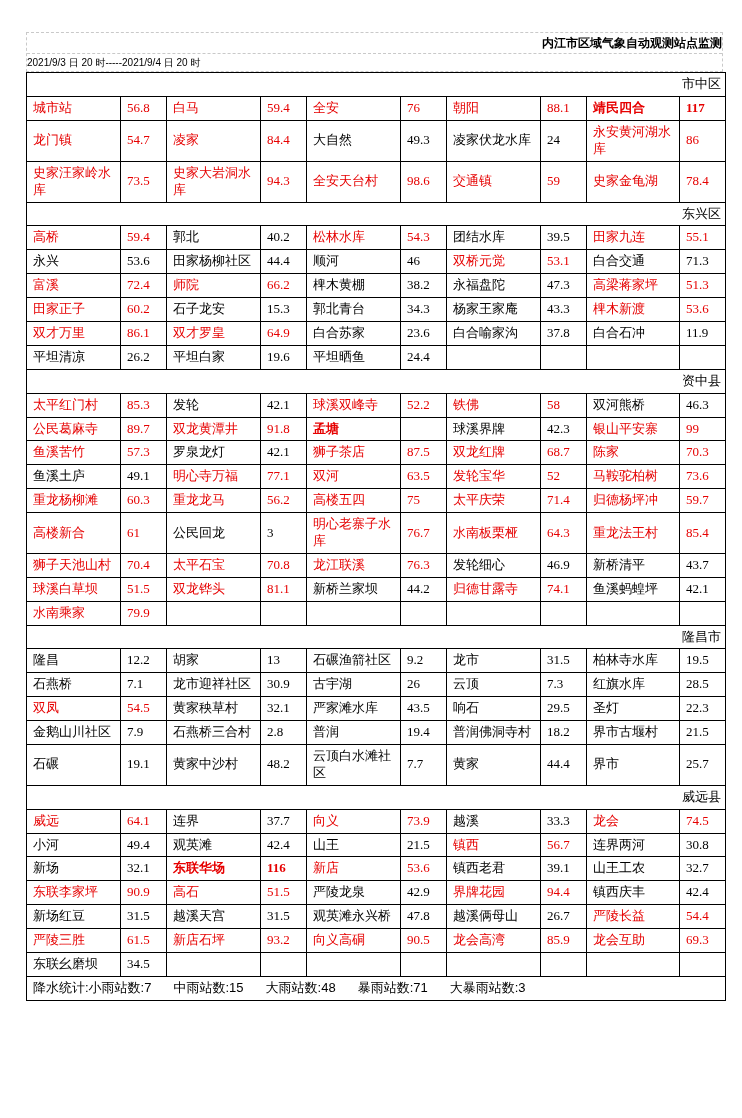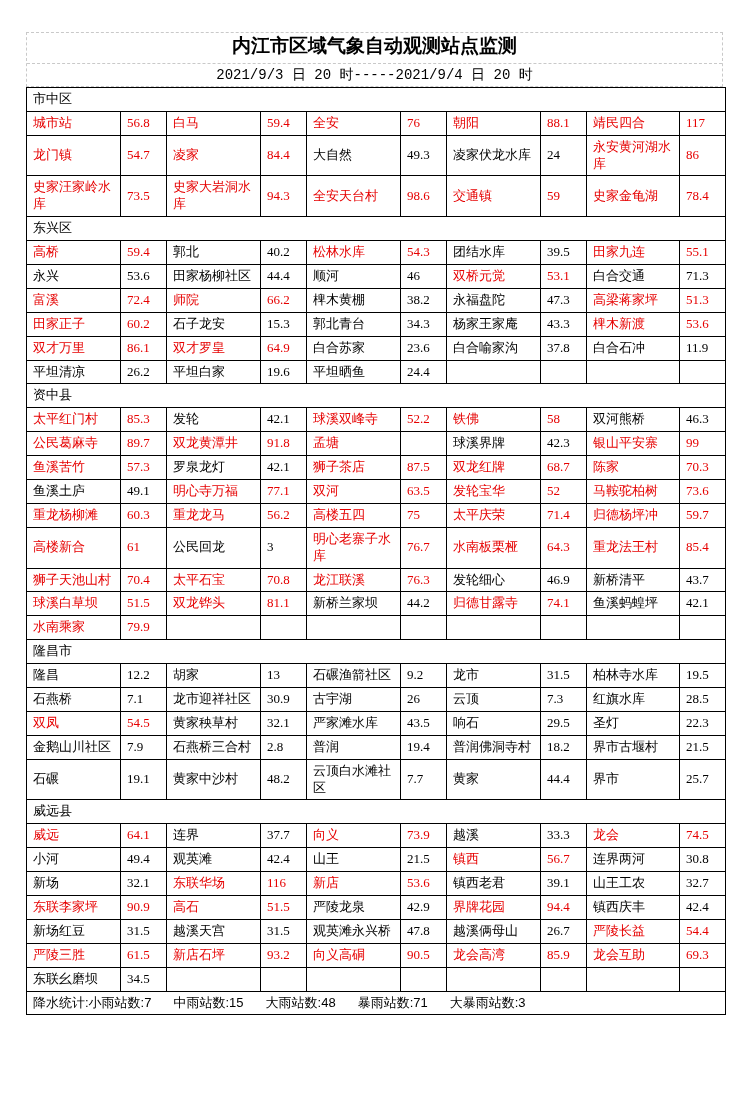"内江市区域气象自动观测站点监测" .title-main { font-family: Liberation Mono, monospace -> Liberation Serif, serif; font-size: 19px -> 12px; text-align: center -> right }
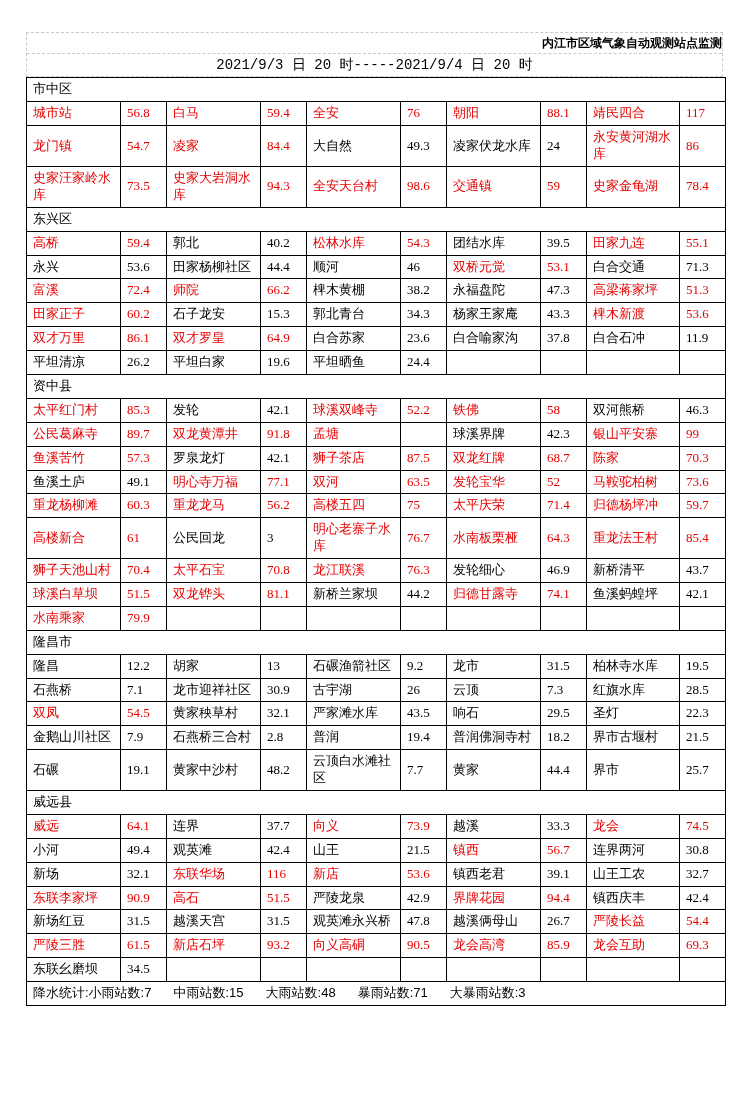"2021/9/3 日 20 时-----2021/9/4 日" .title-sub { font-family: Liberation Mono, monospace -> Liberation Sans, sans-serif; font-size: 14px -> 10px; text-align: center -> none }
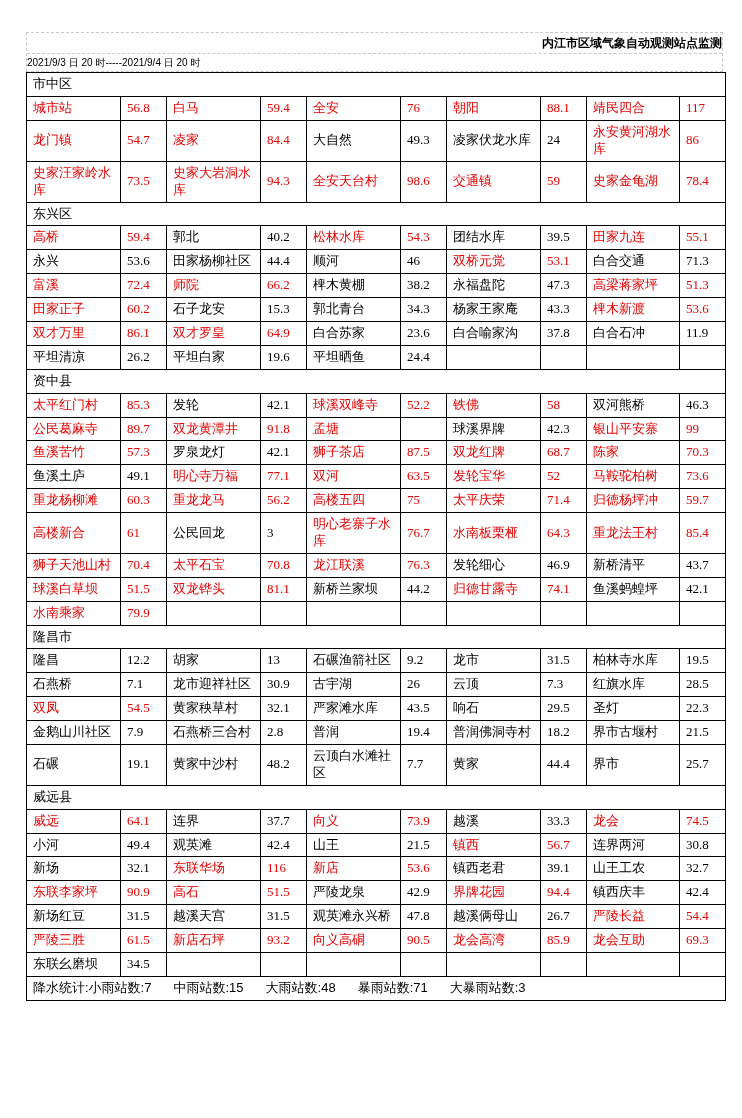"市中区" td.section { text-align: left -> right }
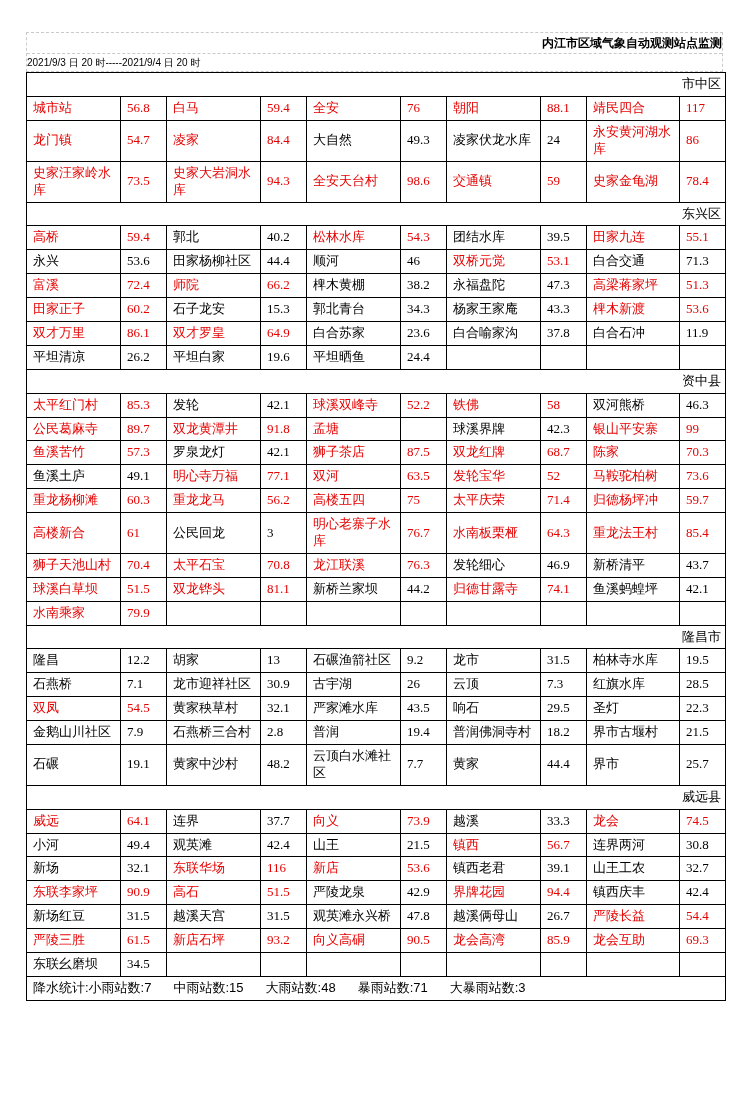"靖民四合" .bold { font-weight: normal -> bold }
